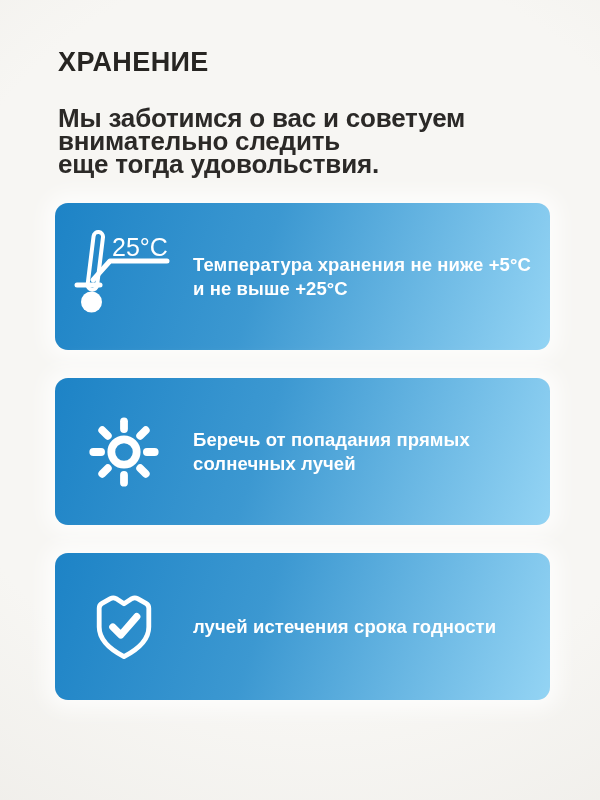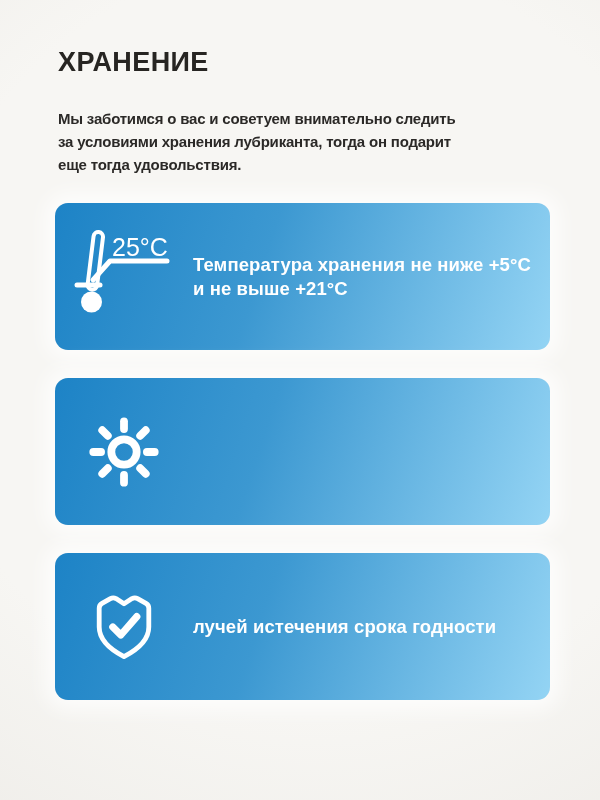"Мы заботимся о вас и" .intro { font-size: 15px -> 26px }
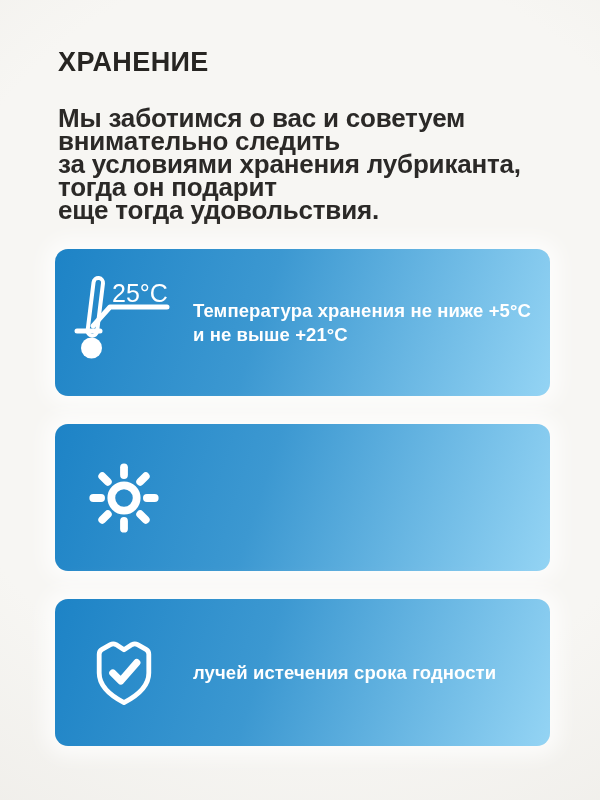"за условиями хранения лубриканта, тогда" div { html: <div>за условиями хранения лубриканта, тогда он подарит</div> -> none }
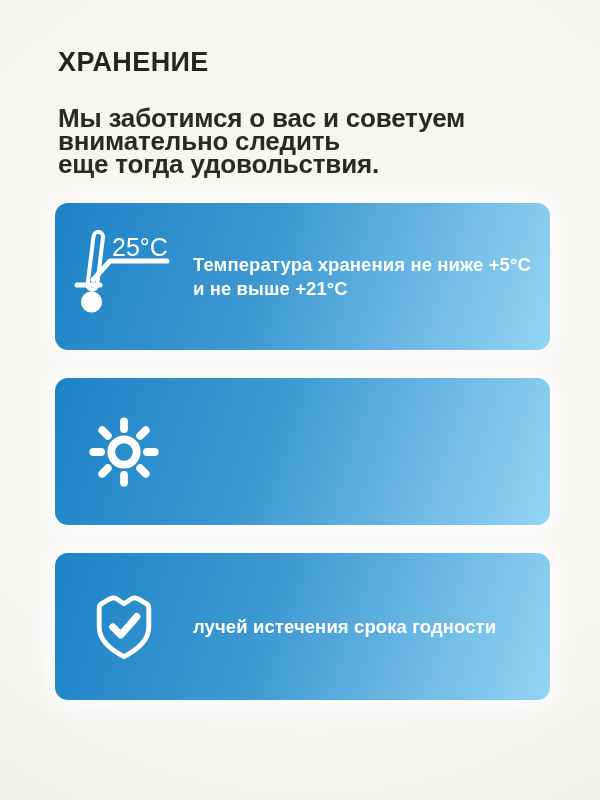"и не выше +21°С" div { text: +21 -> +25 }
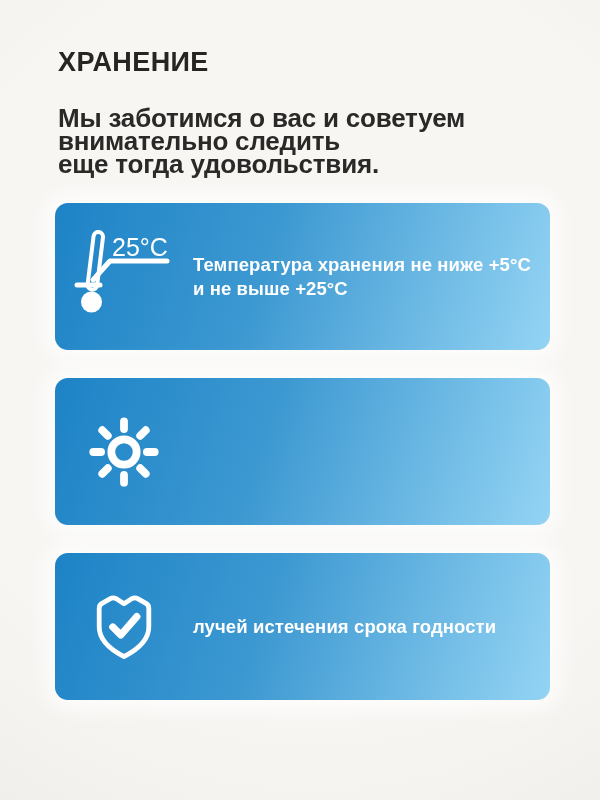"Беречь от попадания прямых" div.card-text { html: none -> <div> <div>Беречь от попадания прямых</div> <div>солнечных лучей</div> </div> }
